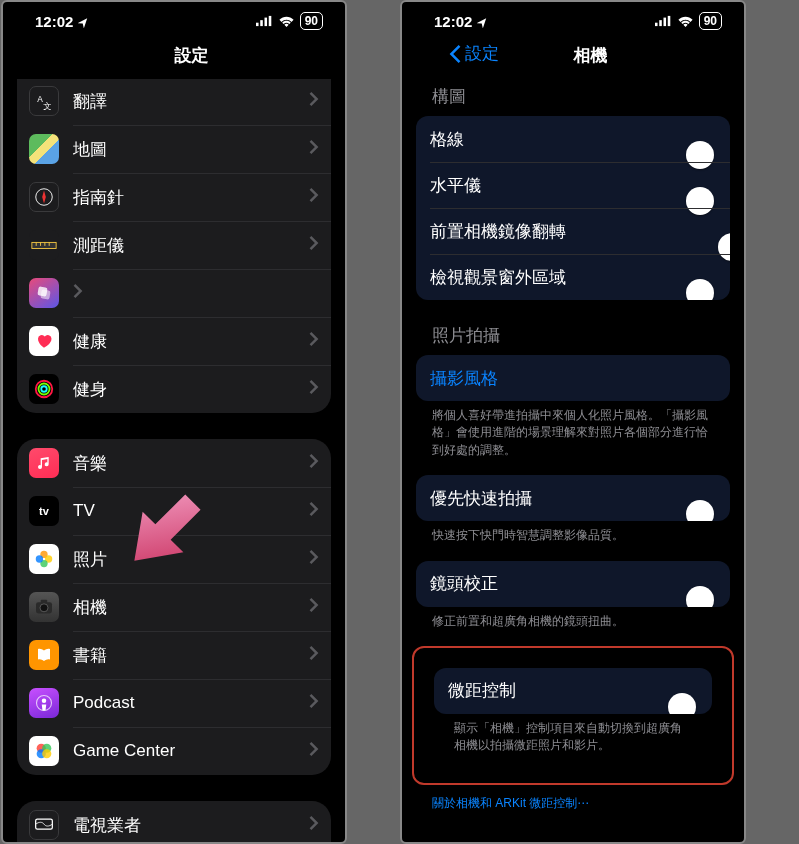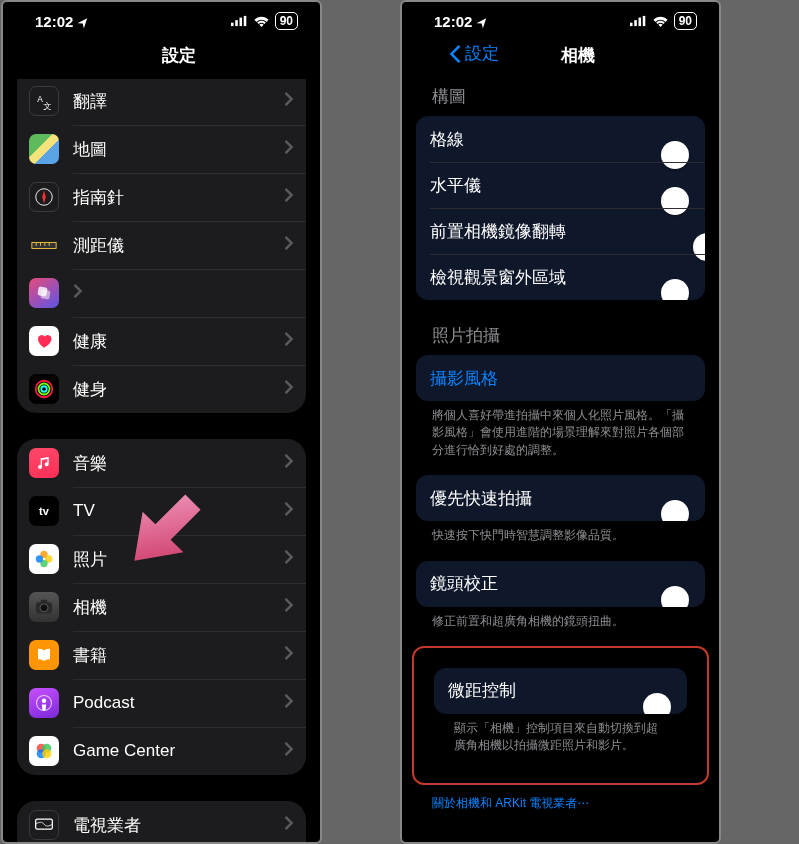"12:02" .phone { width: 321px -> 346px }
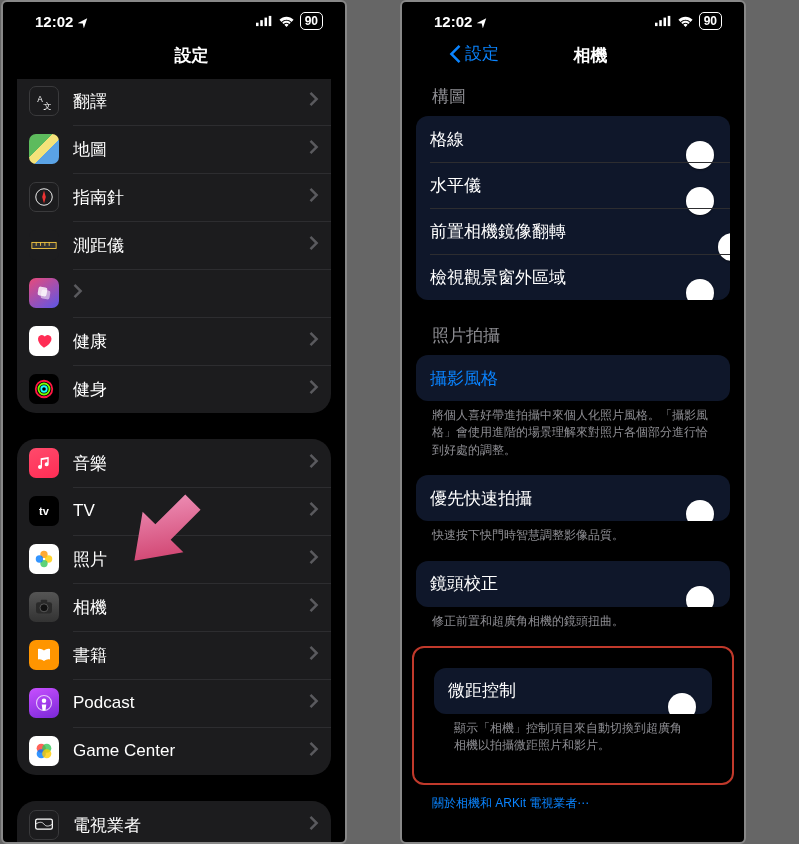"關於相機和 ARKit 電視業者⋯" span.r-link { text: 電視業者 -> 微距控制 }
